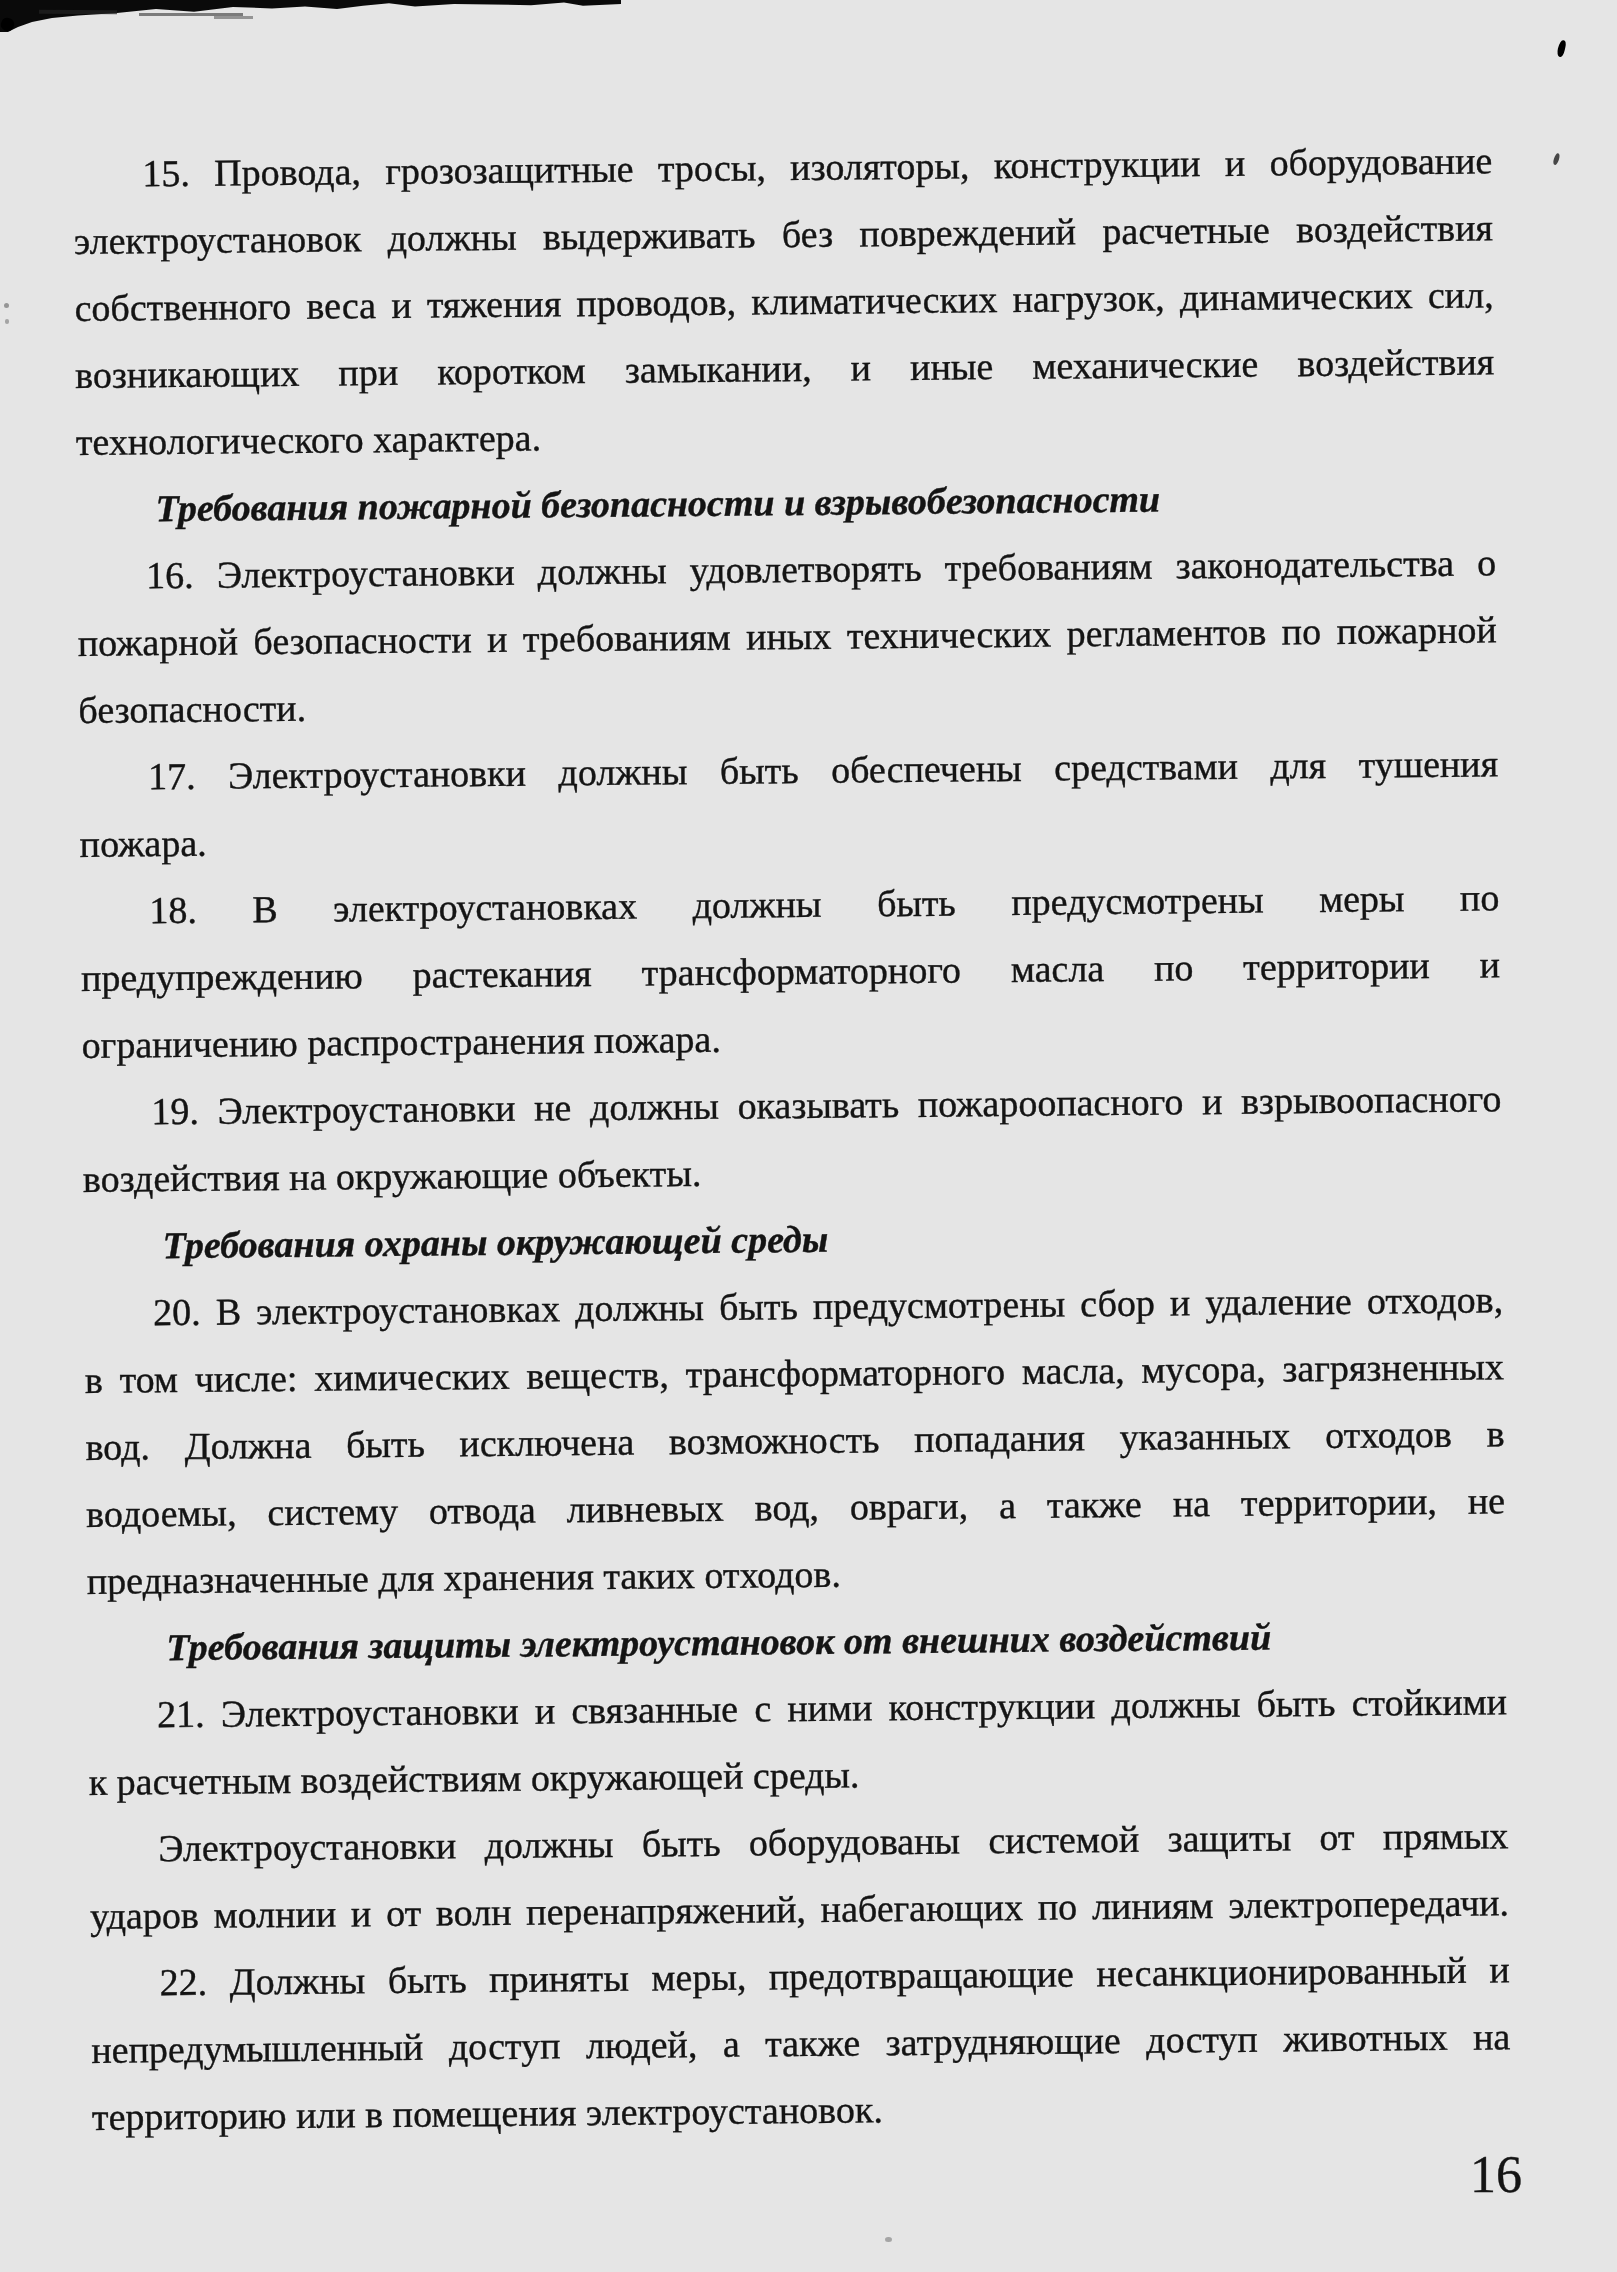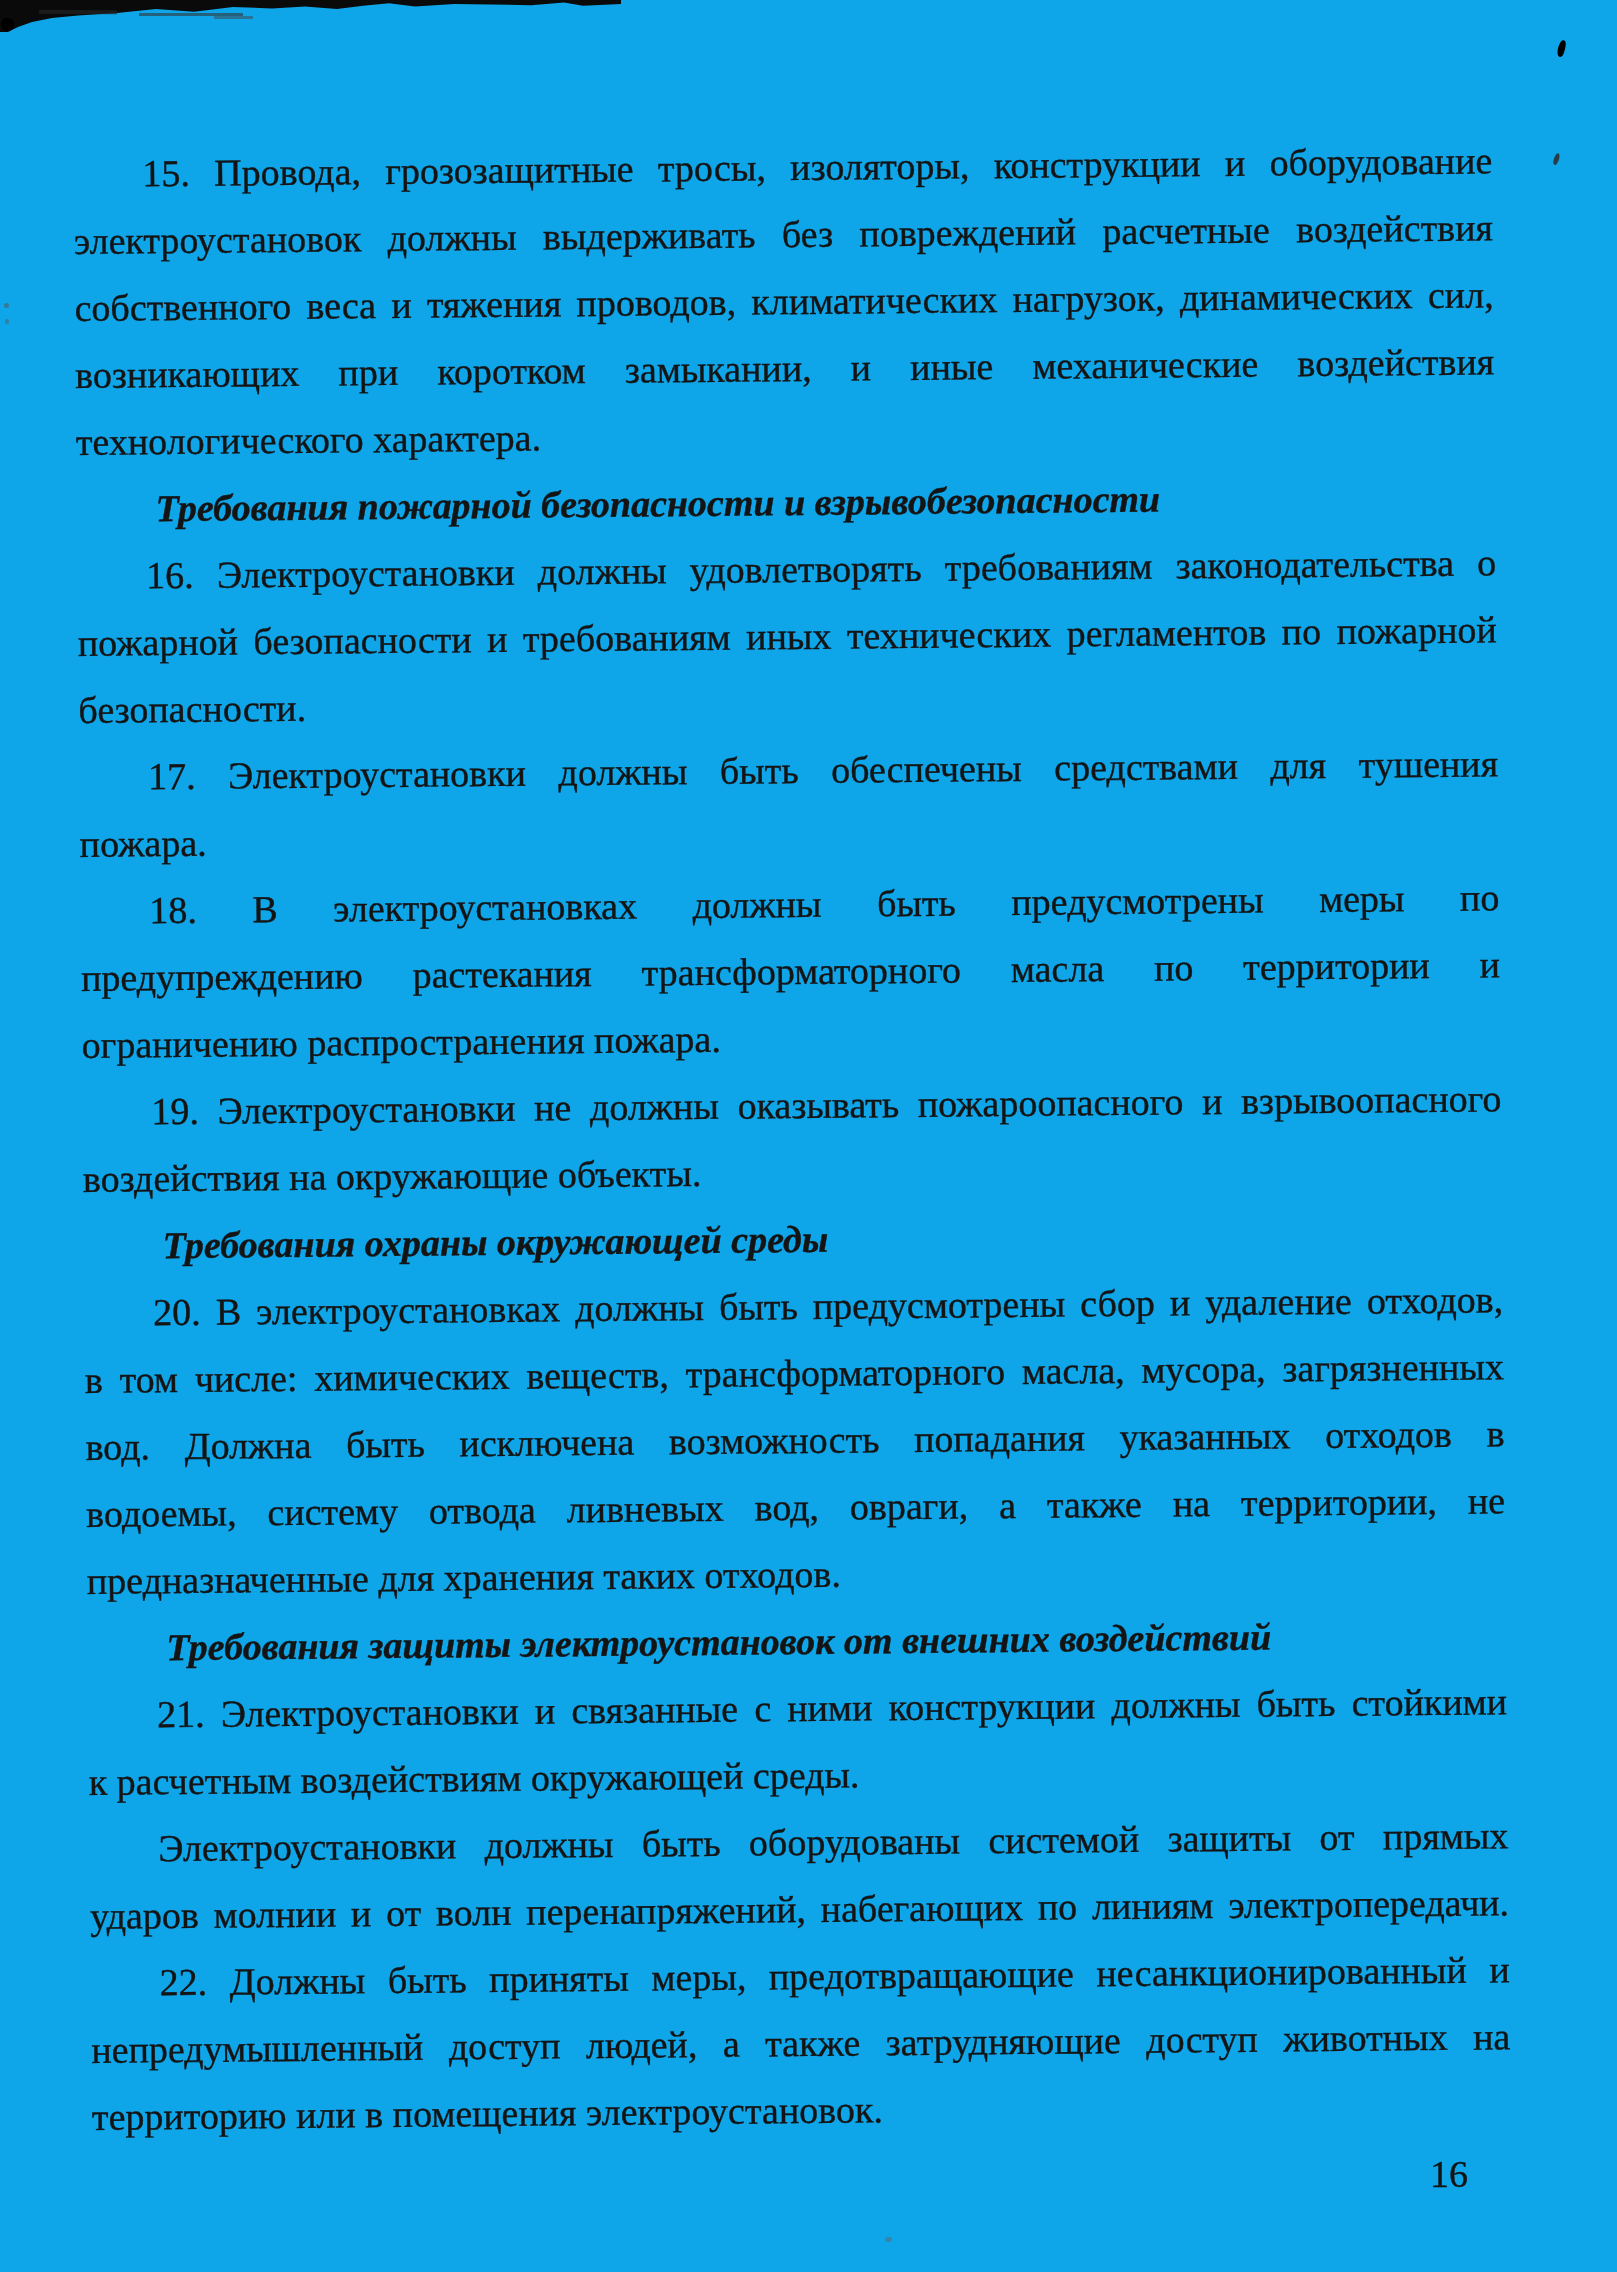"15. Провода, грозозащитные тросы," .page { background: #0ea5e9 -> #e5e5e5 }
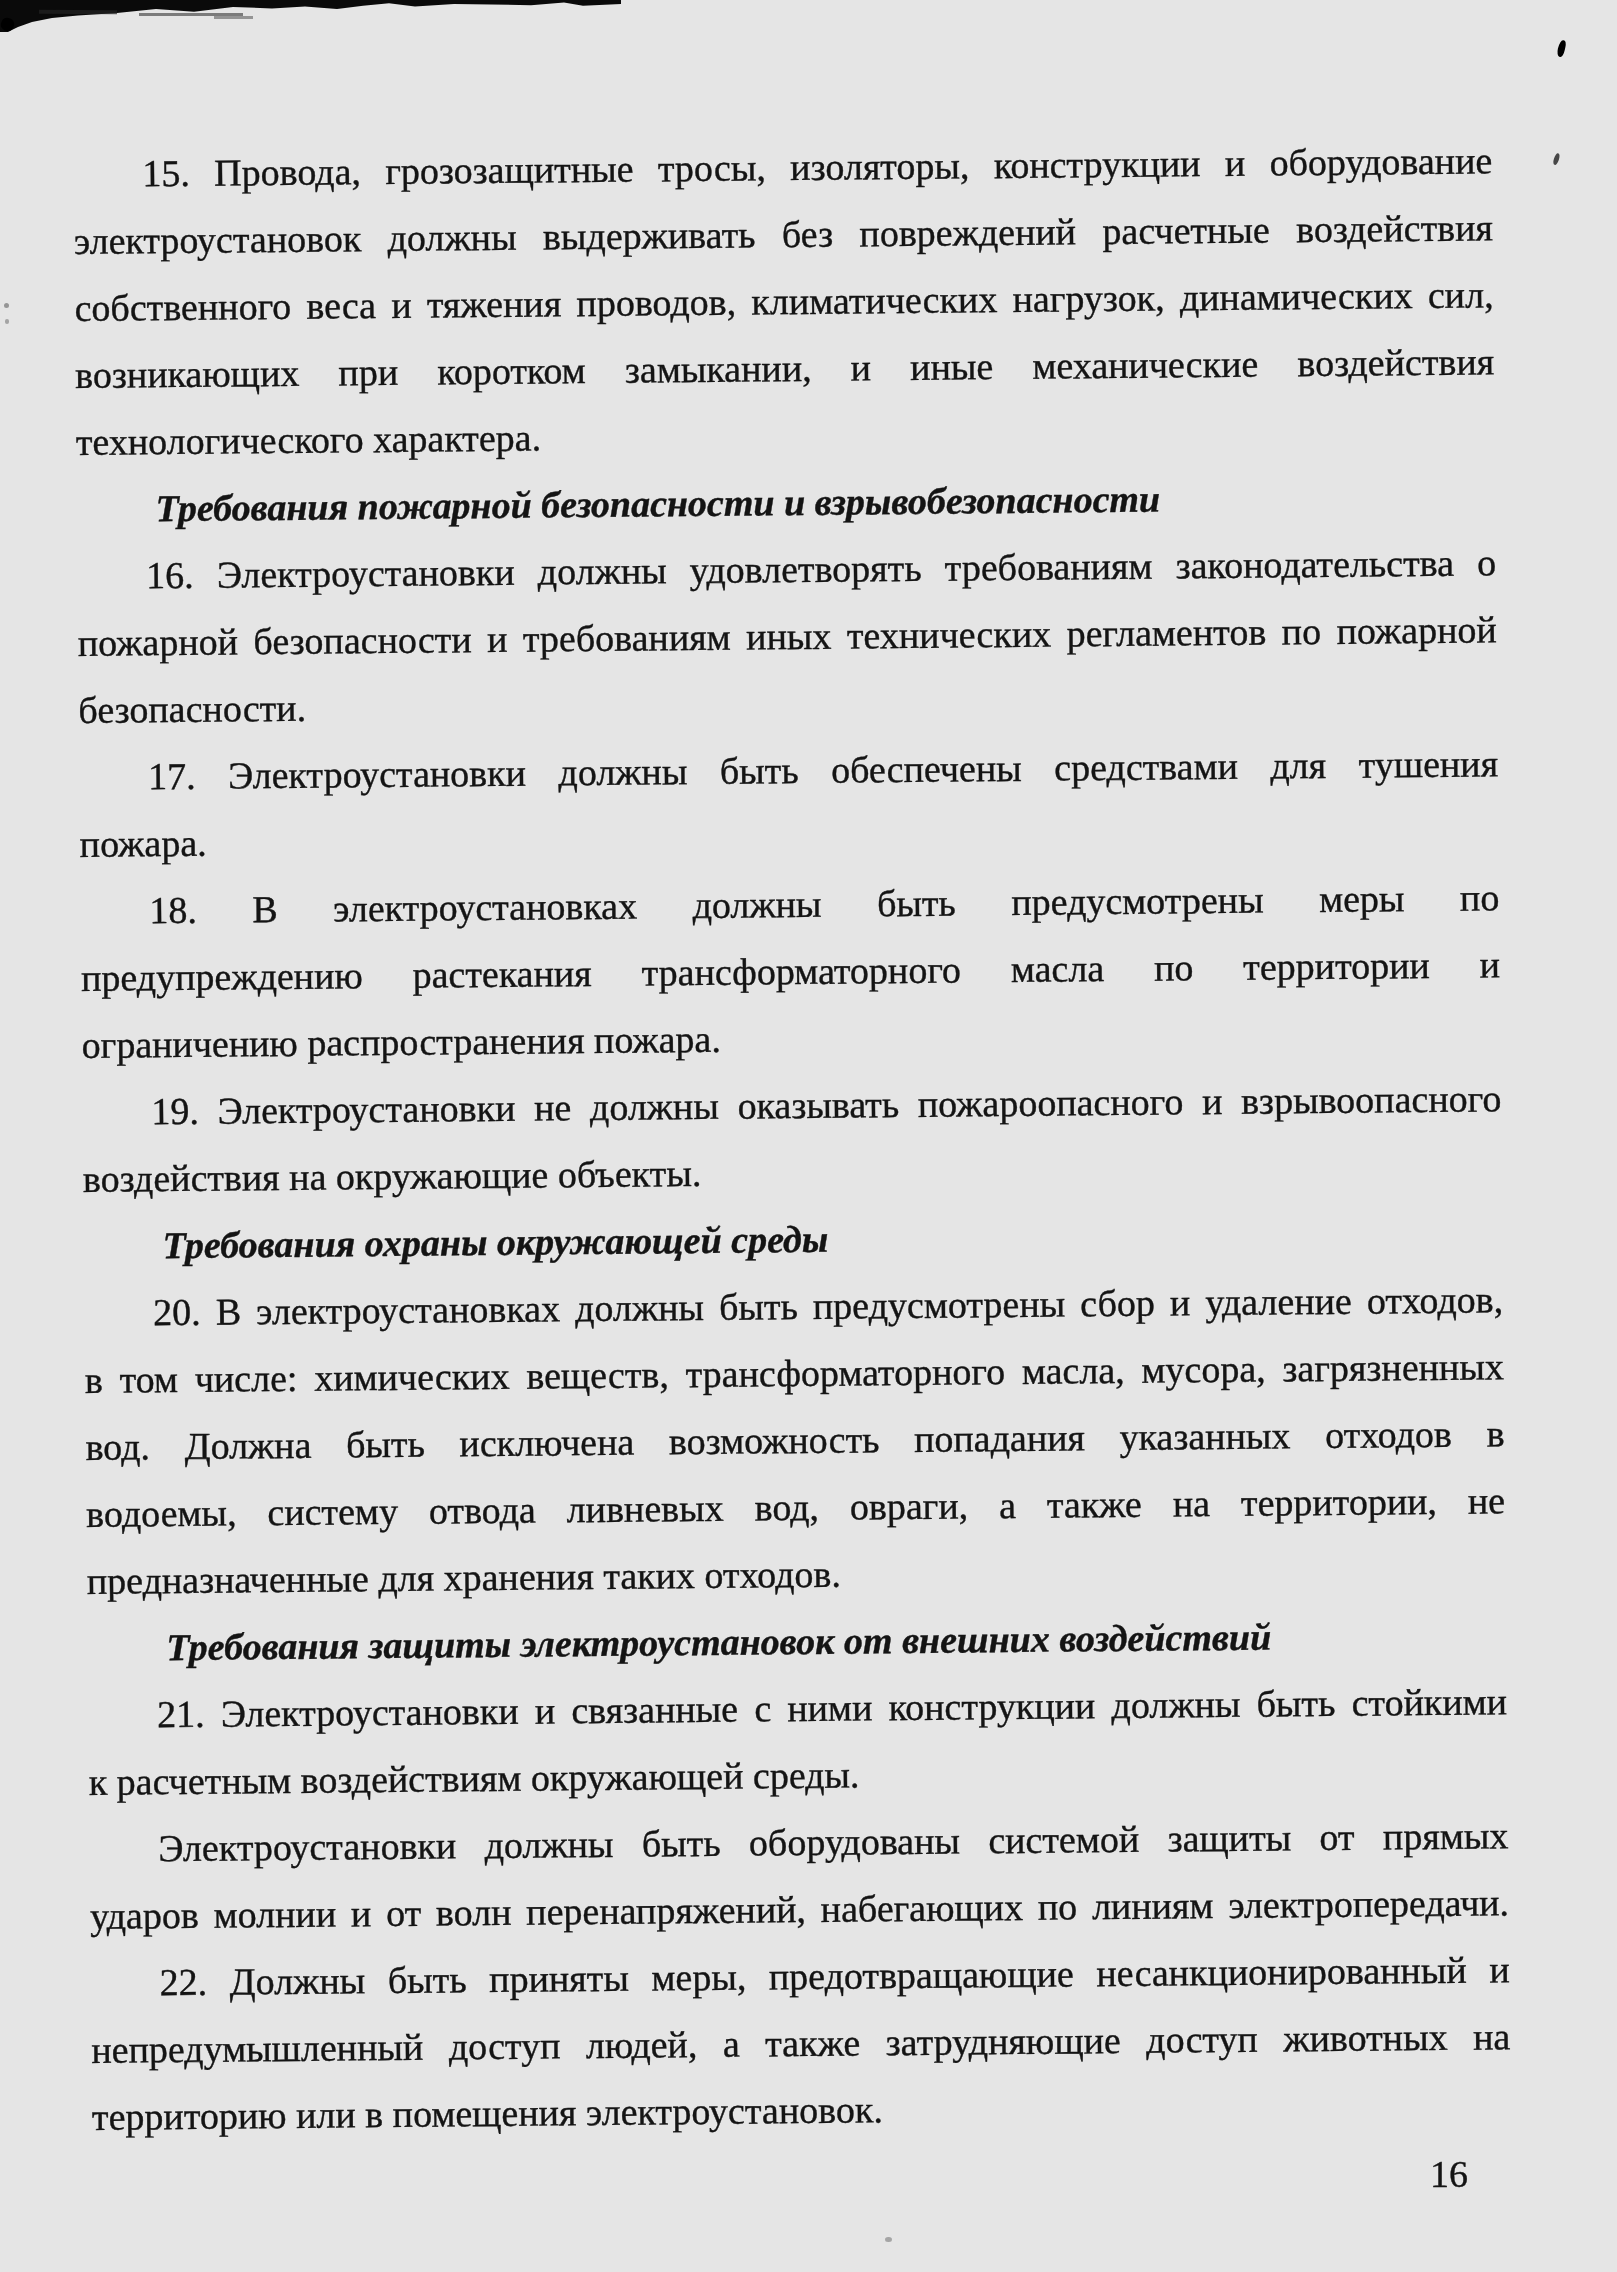"16" .page-number { font-size: 38px -> 52px; left: 1430px -> 1470px }
